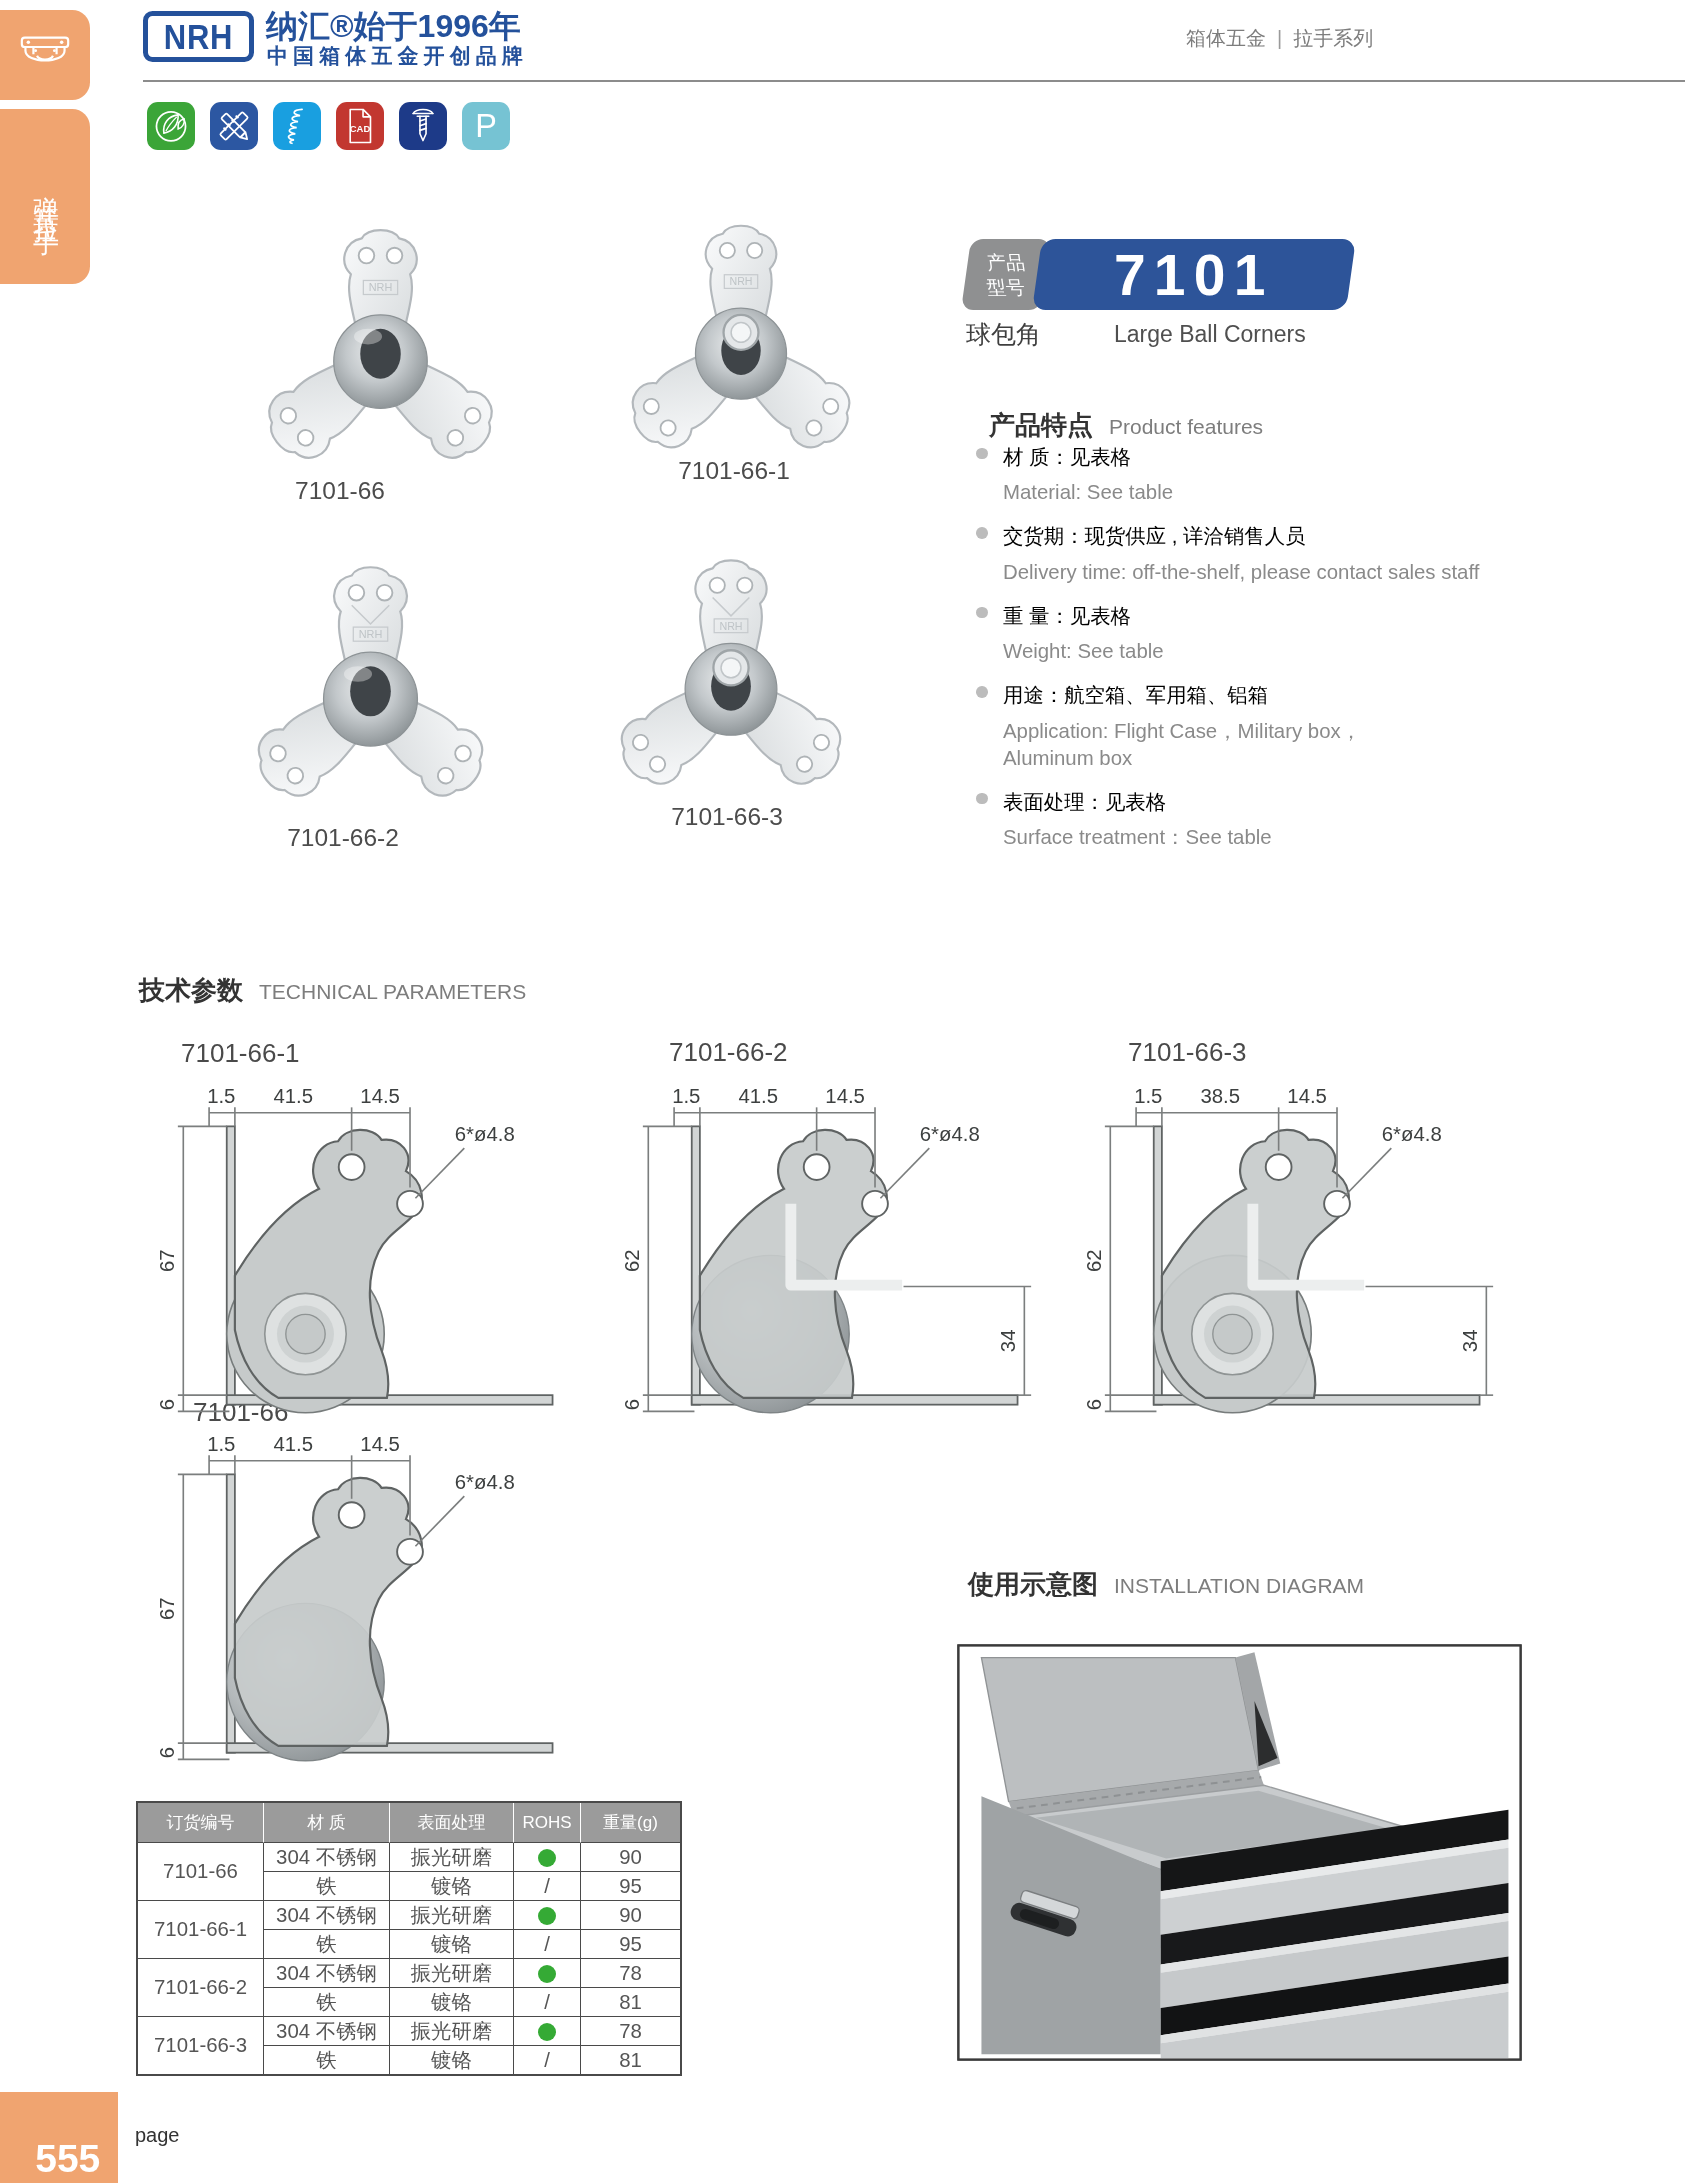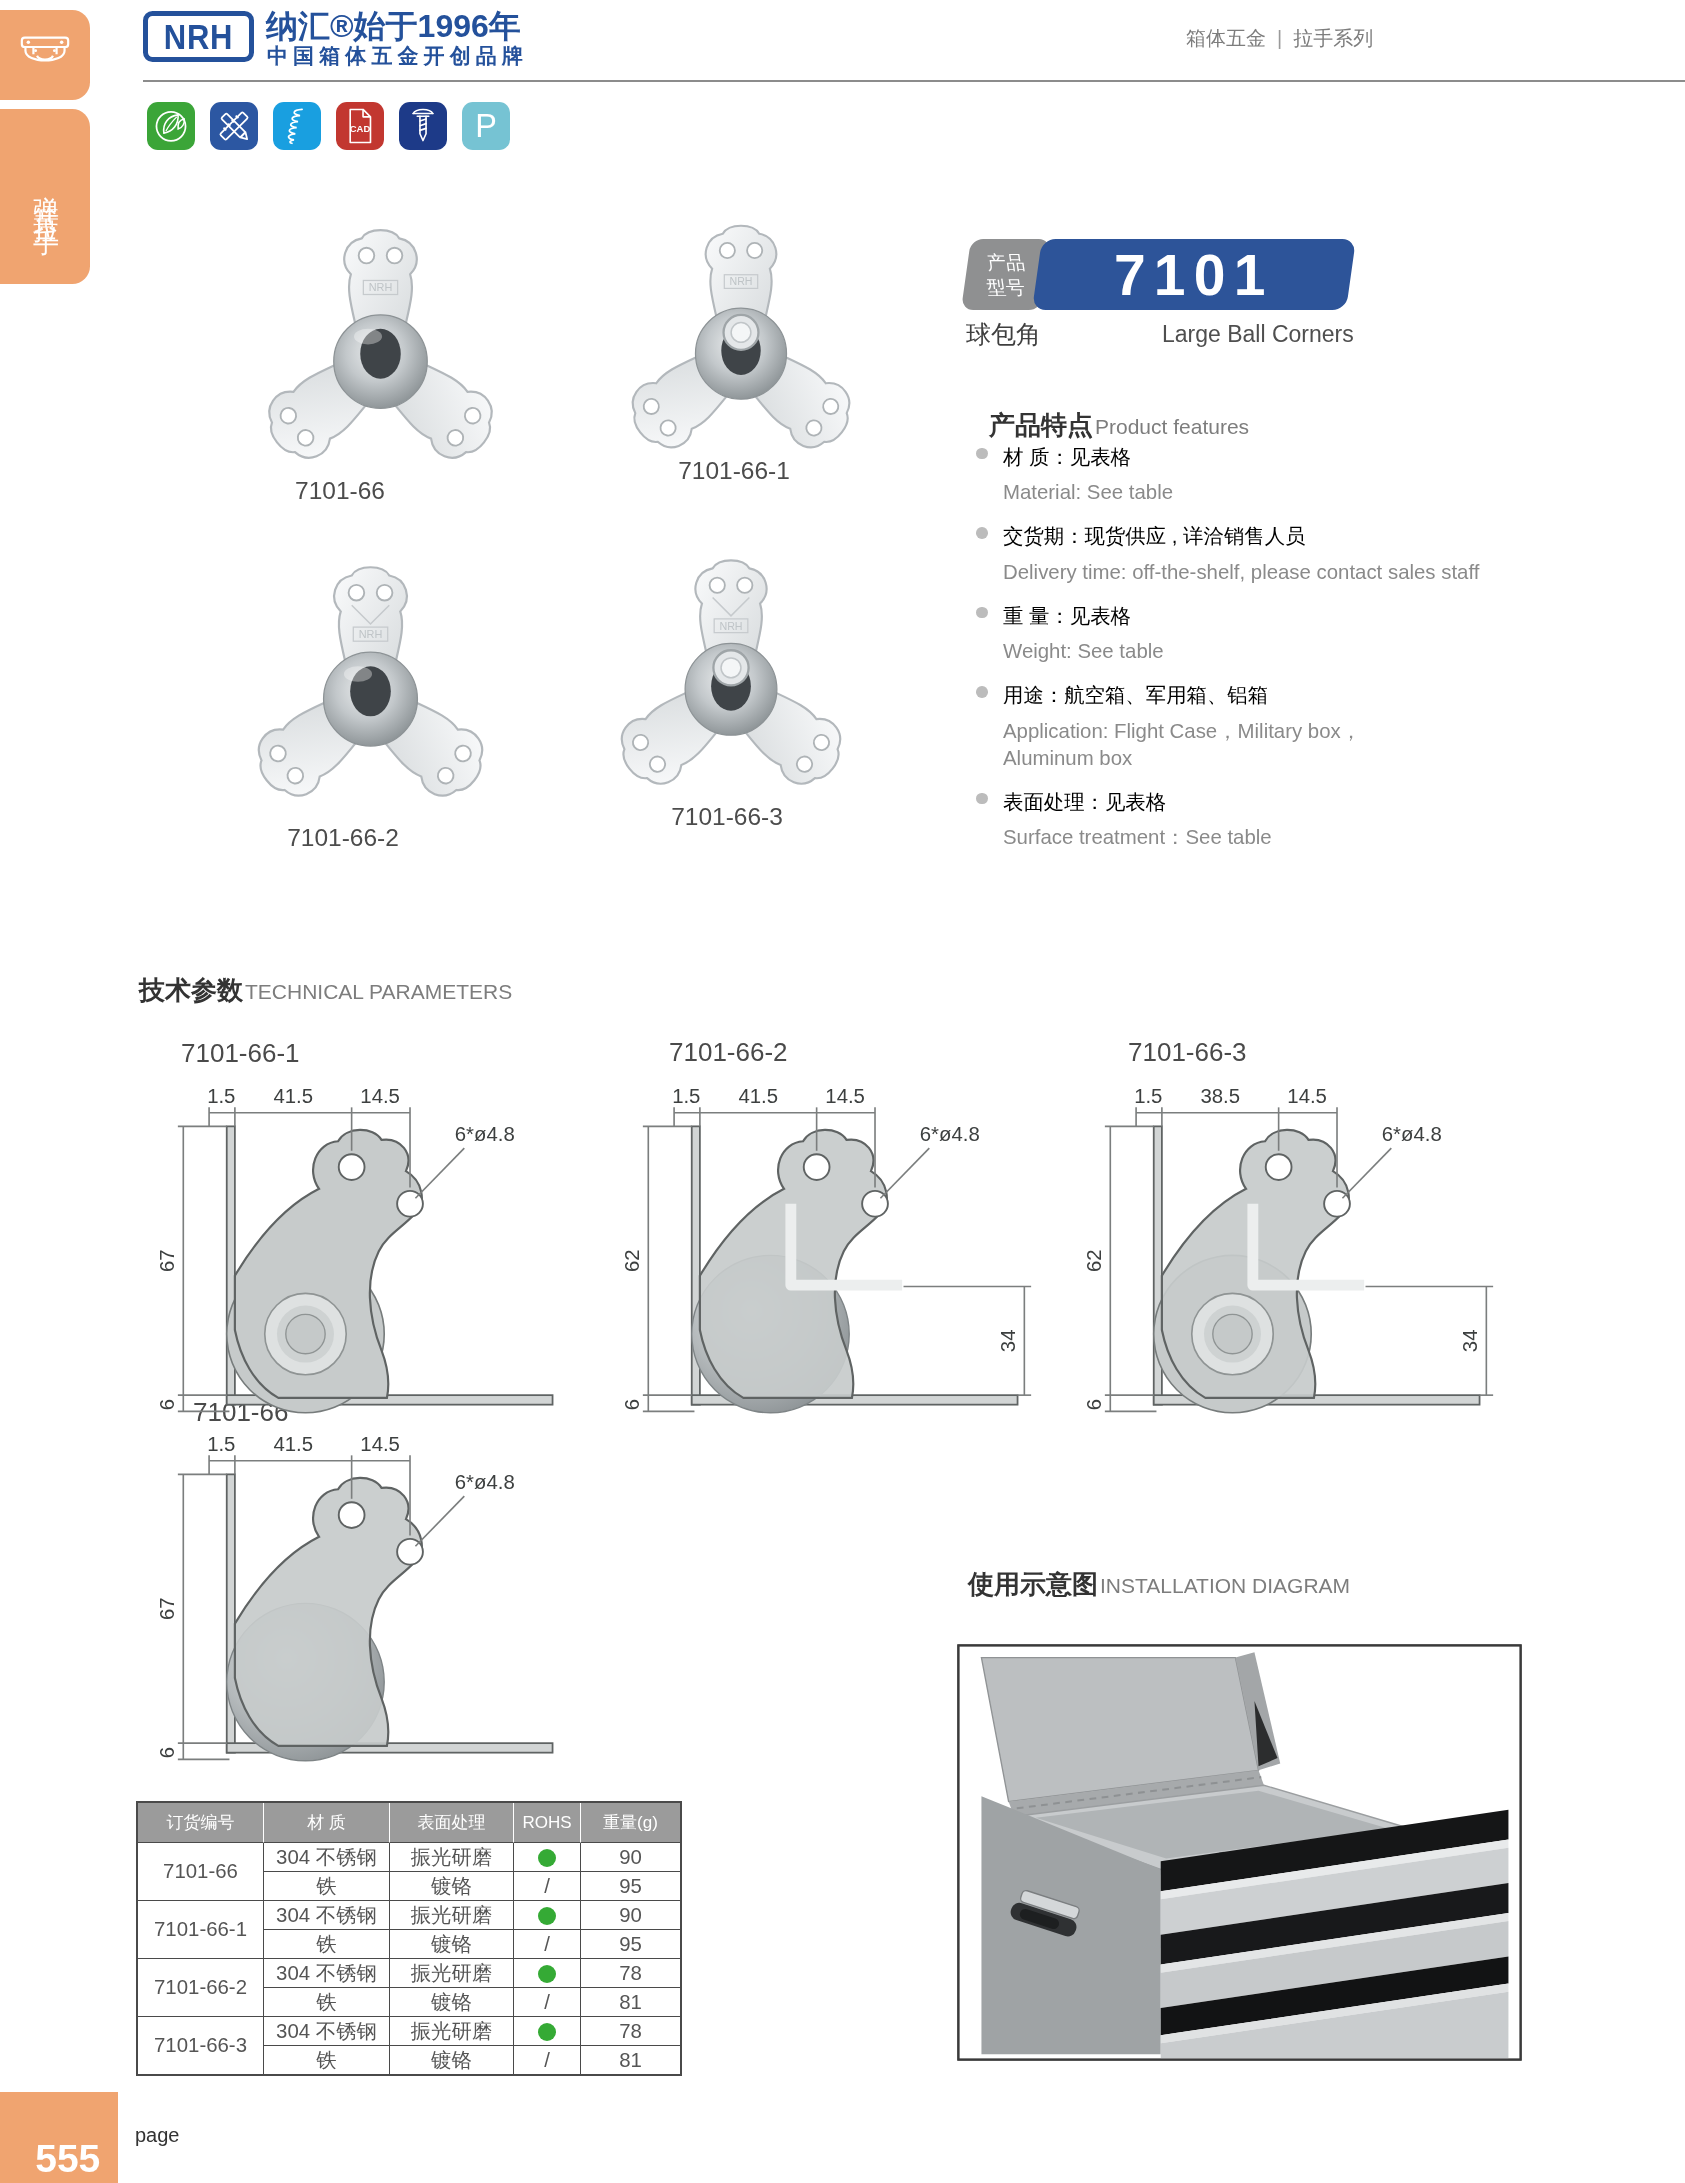"Large Ball Corners" .name-en { margin-left: 48px -> none }
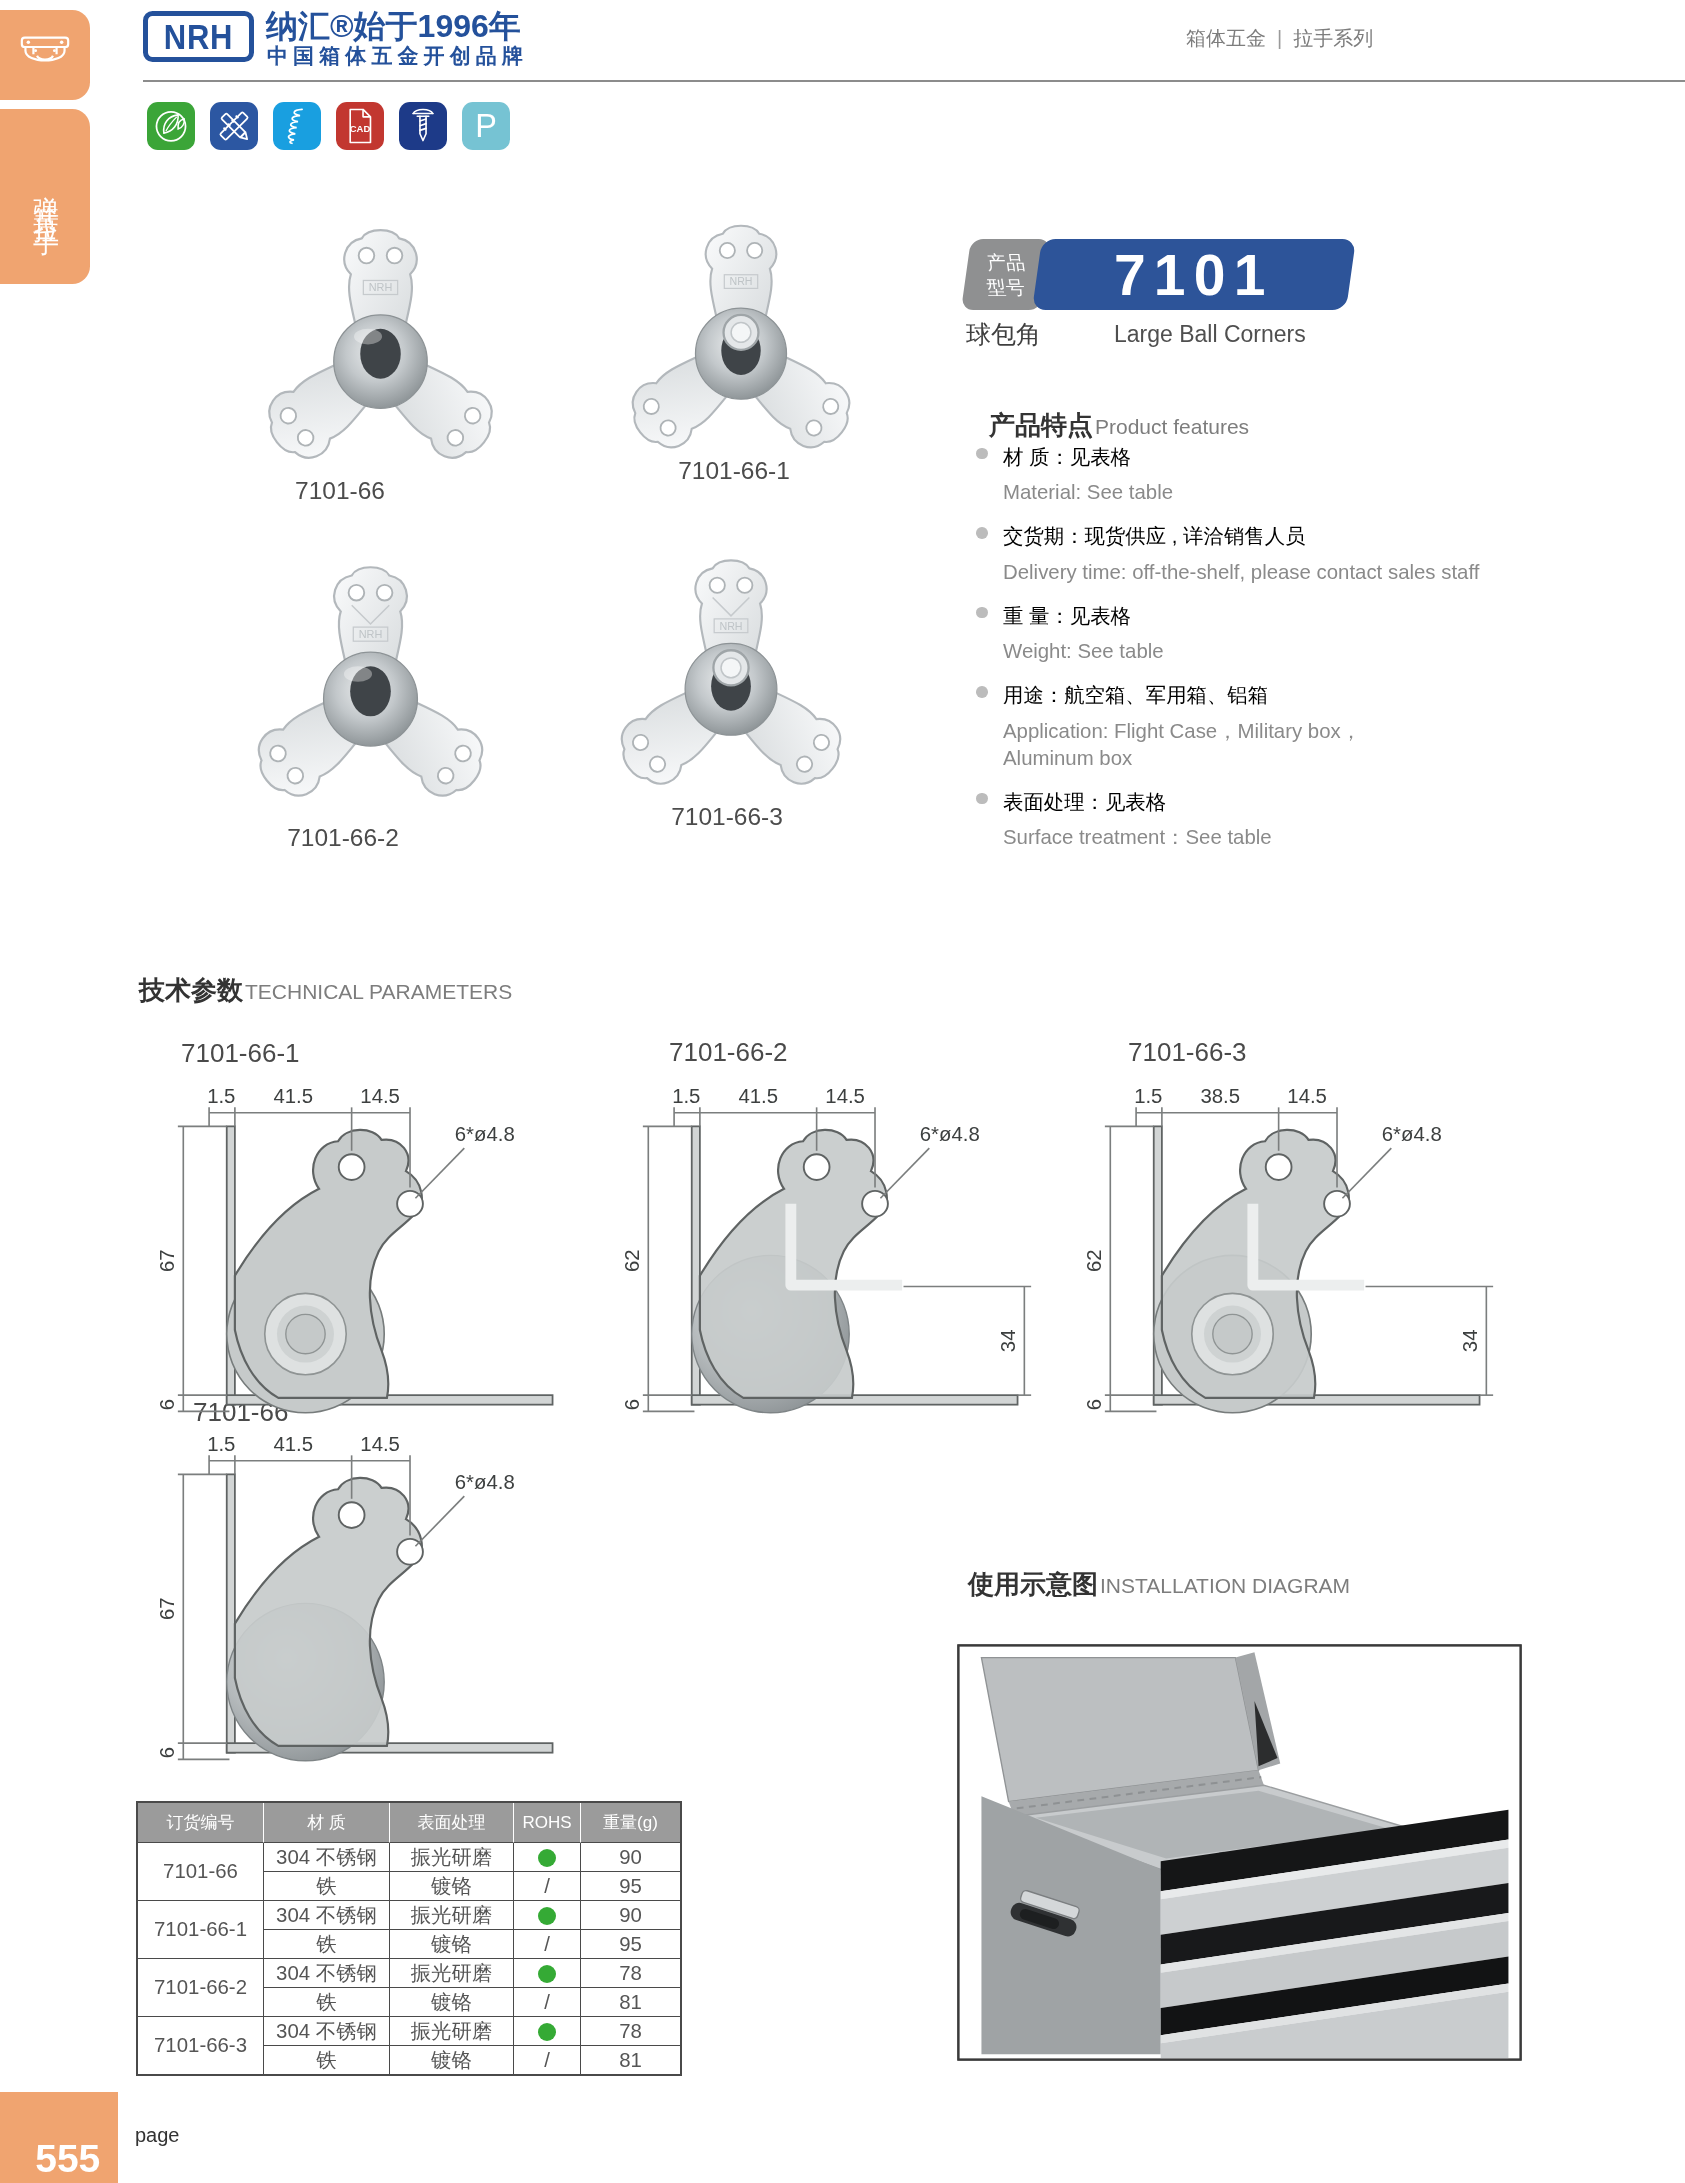"产品特点" .sect-title { gap: 2px -> 16px }
